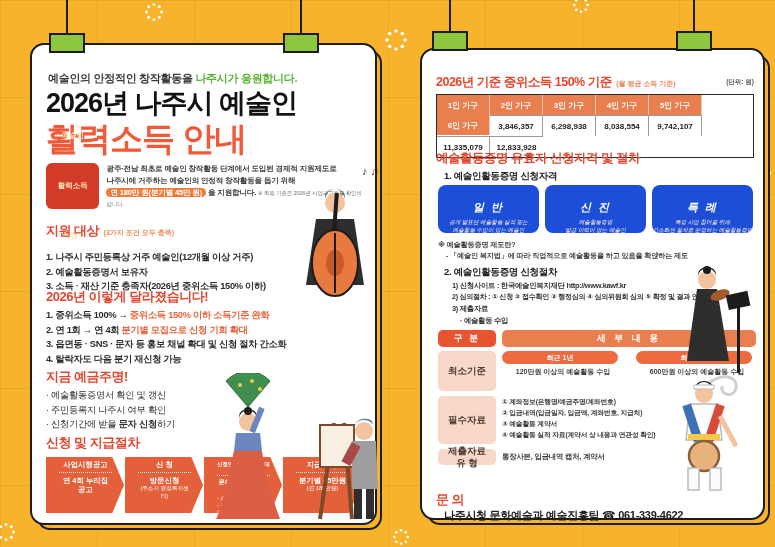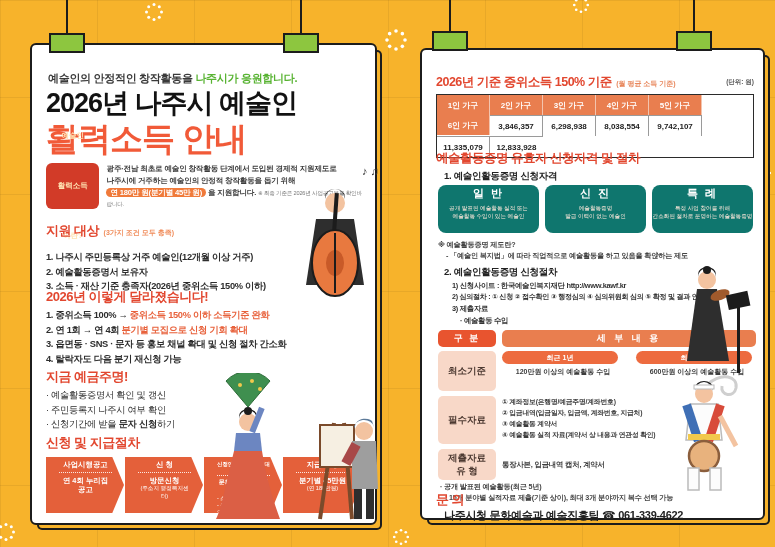"예술인의 안정적인 창작활동을 나주시가 응원합니다." .panel { border-radius: 6px -> 14px }
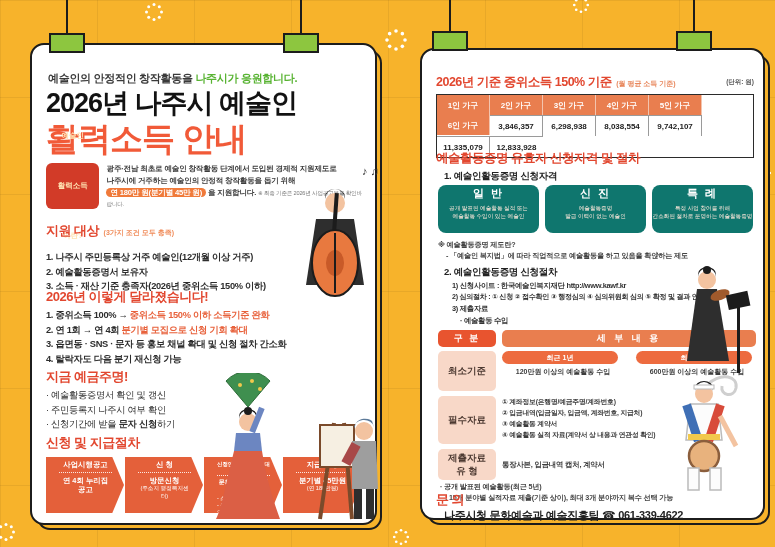"일 반" .typebox { background: #0f766e -> #1d4ed8; font-style: none -> italic; padding-top: 1px -> 15px }
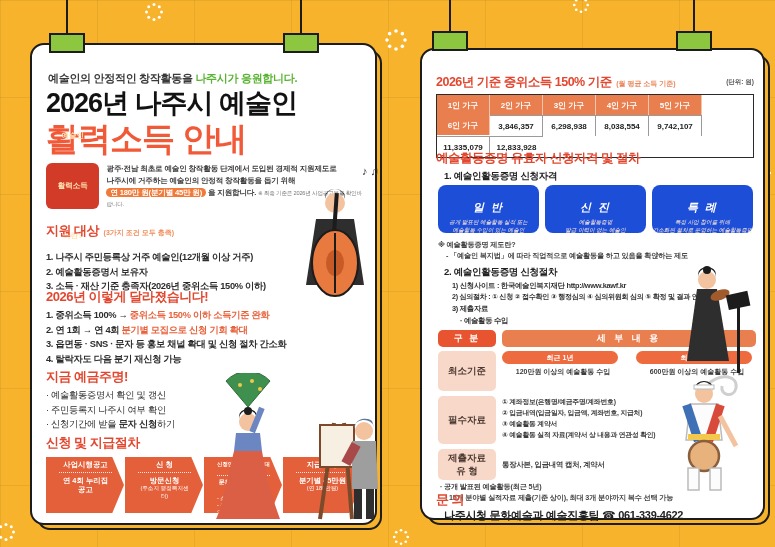"제출자료" div.t2lab { height: 31px -> 16px }
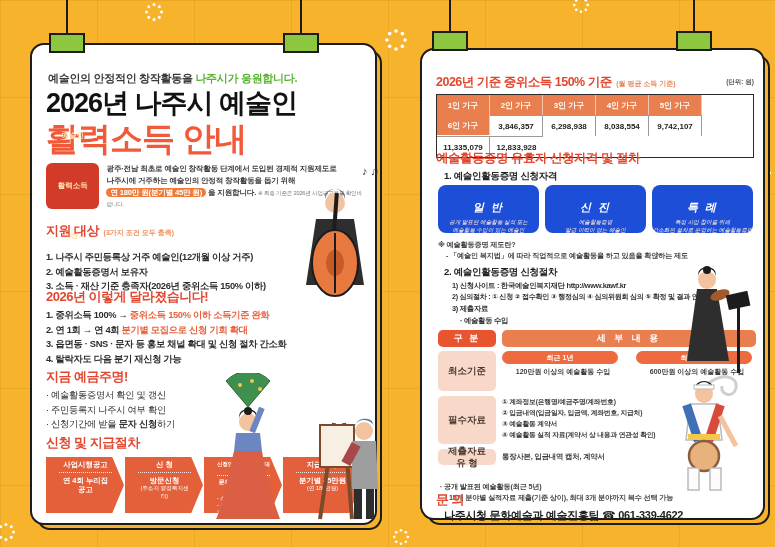"· 공개 발표된 예술활동(최근 5년)" div.abs { html: <div> <span>· 공개 발표된 예술활동(최근 5년)</span><br><span>: 15개 분야별 실적자료 제출(기준 상이), 최대 3개 분야까지 복수 선택 가능</span> </div> -> none }
